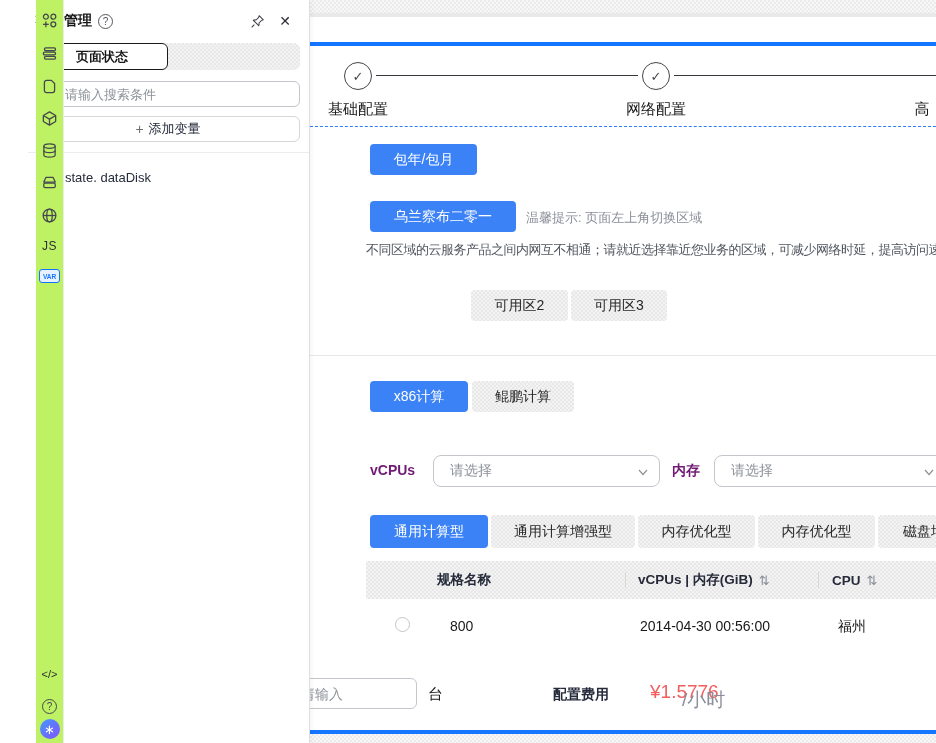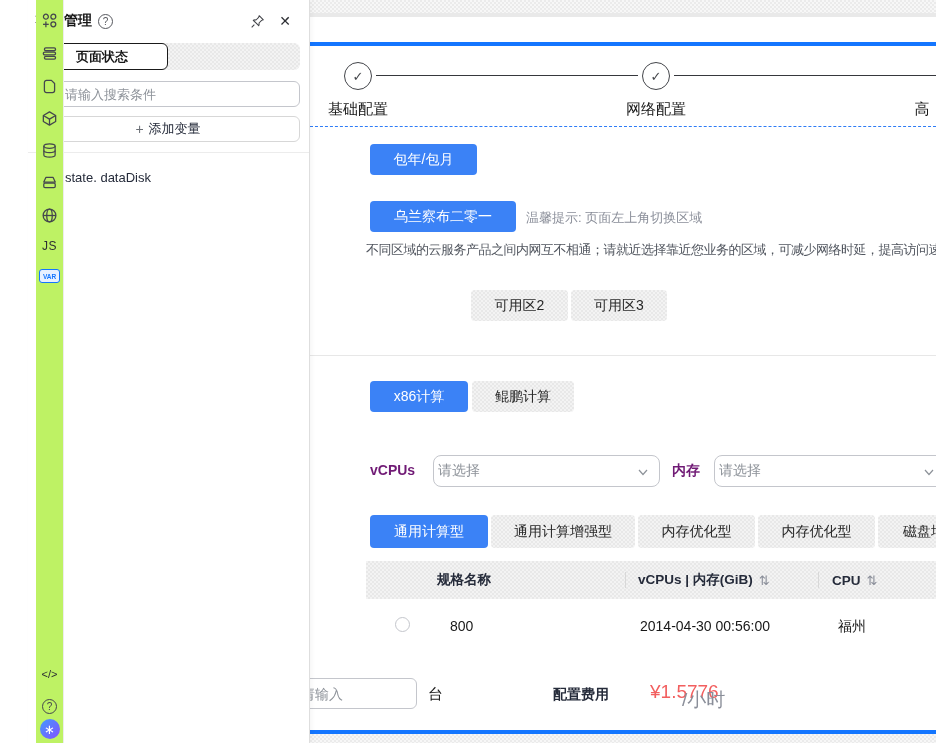"请选择" .select { padding: 0 28px 0 4px -> 0 28px 0 16px }
